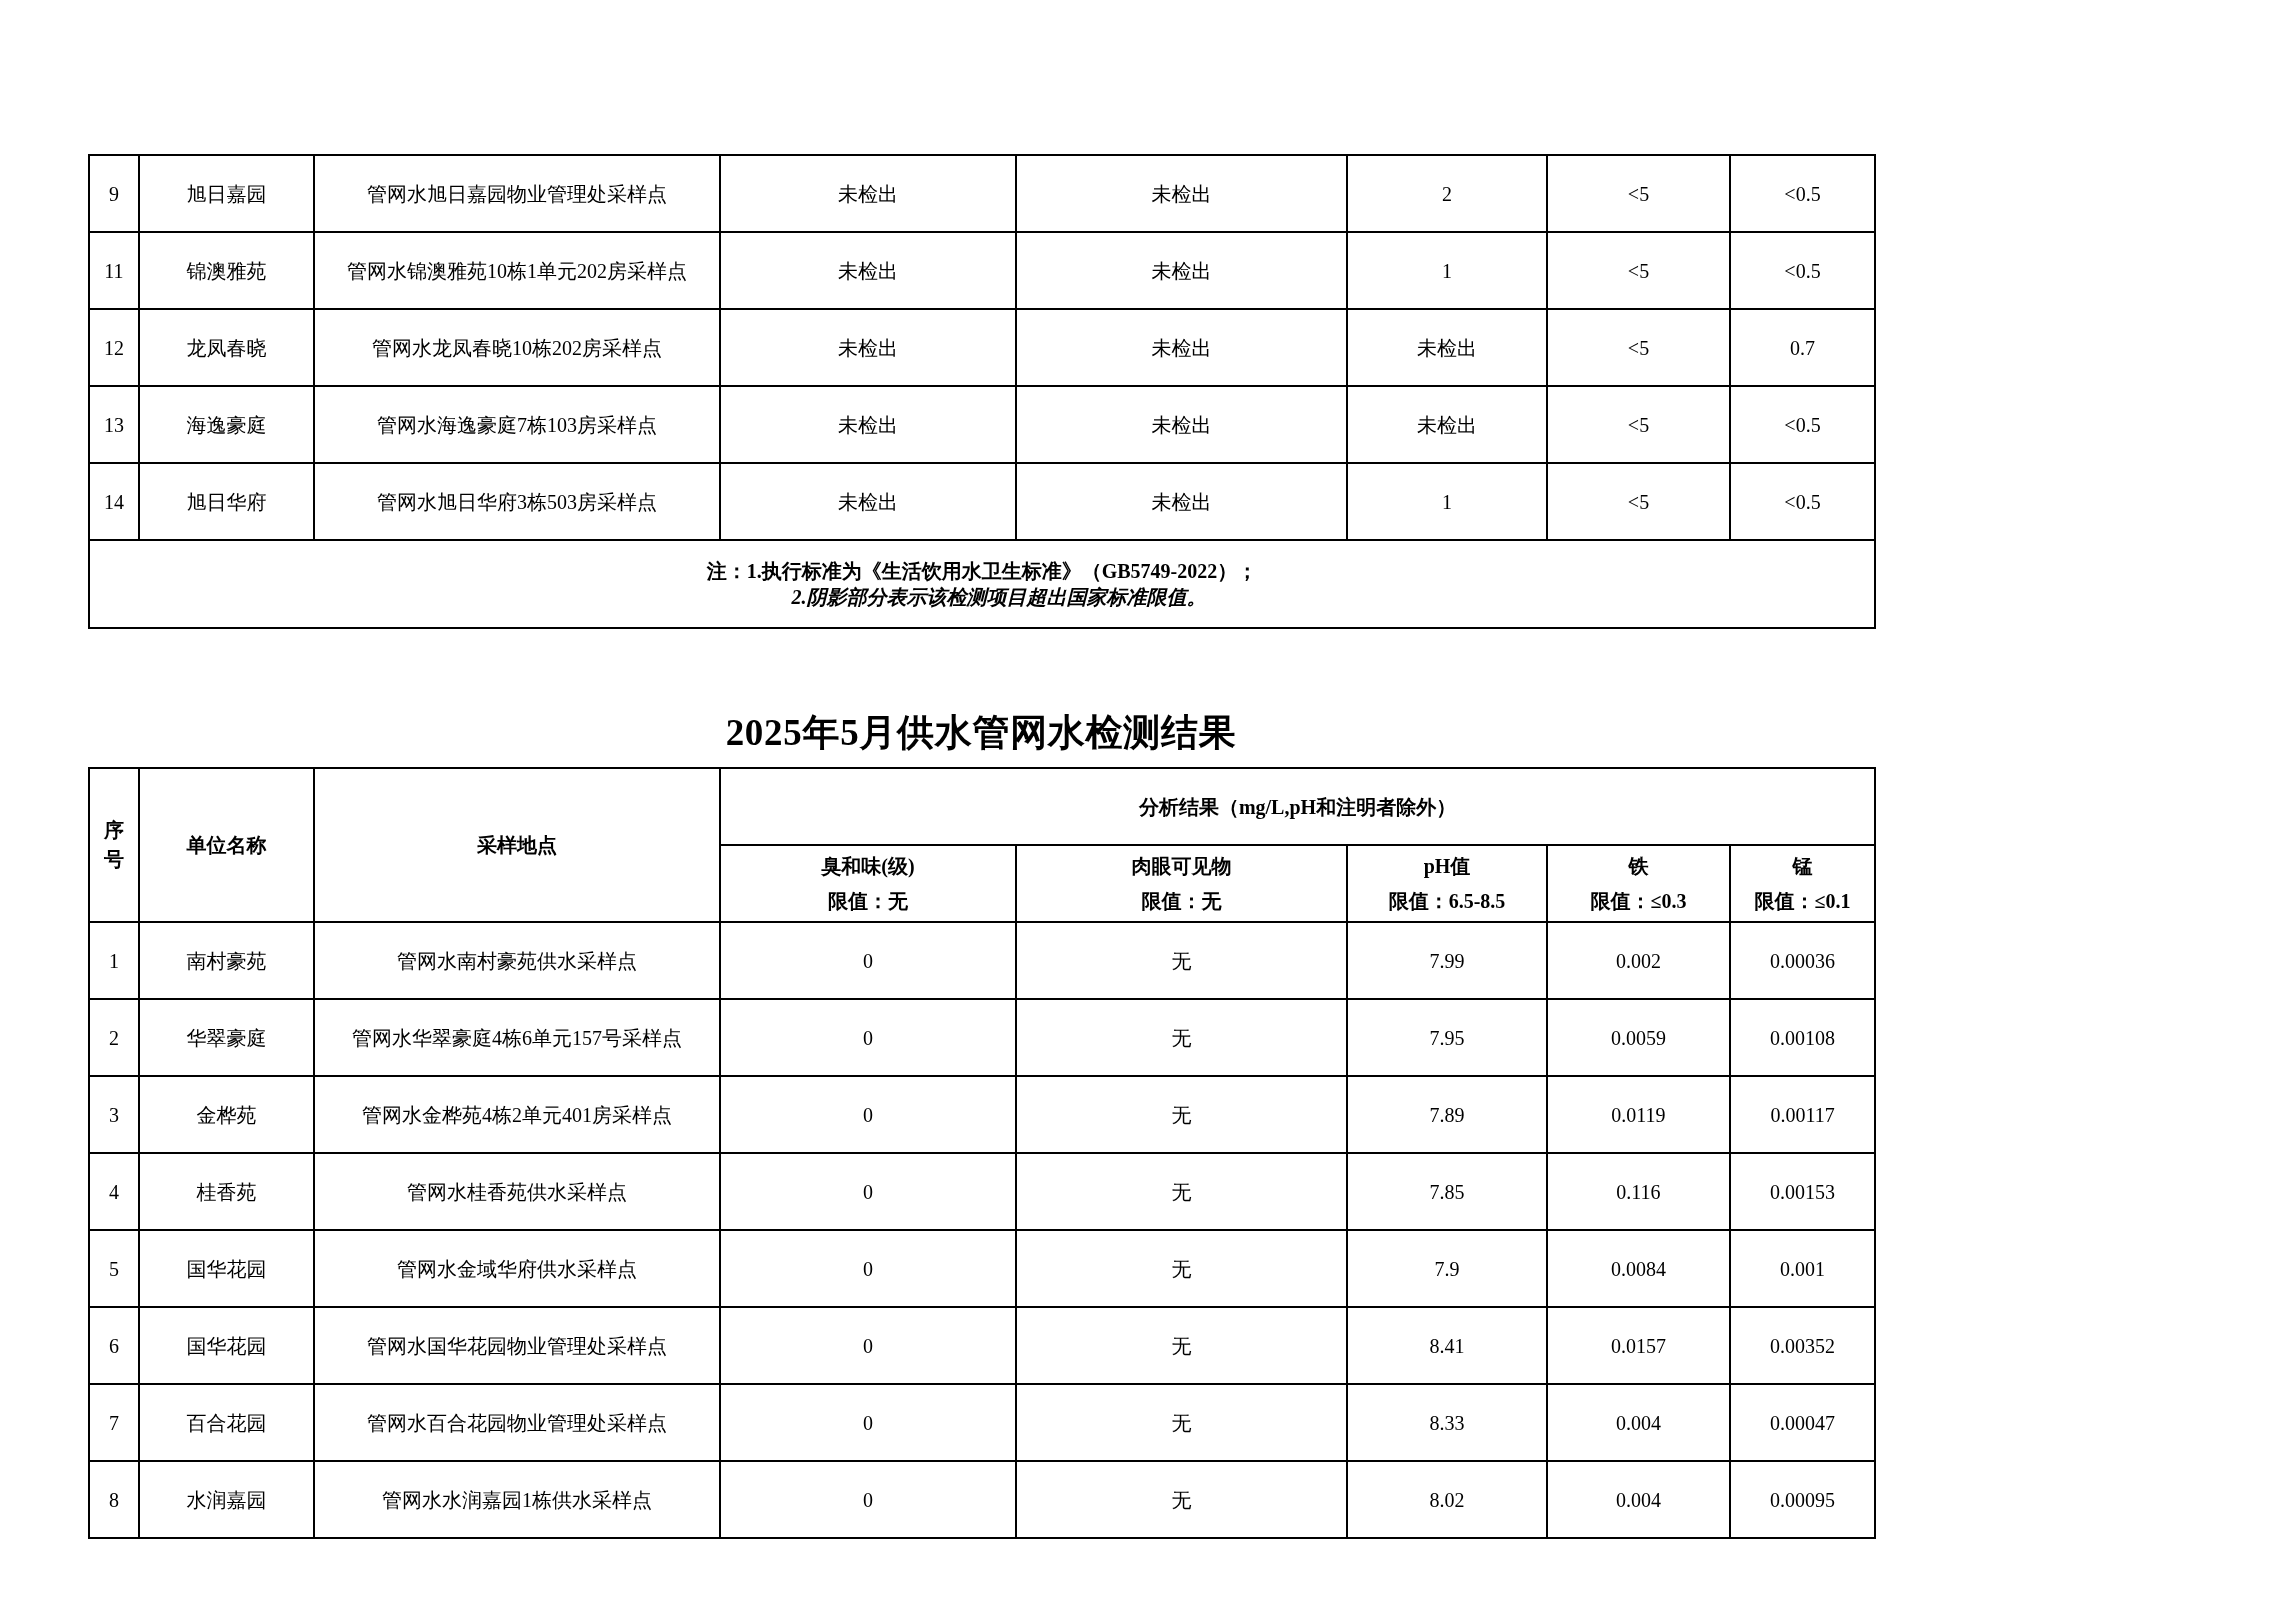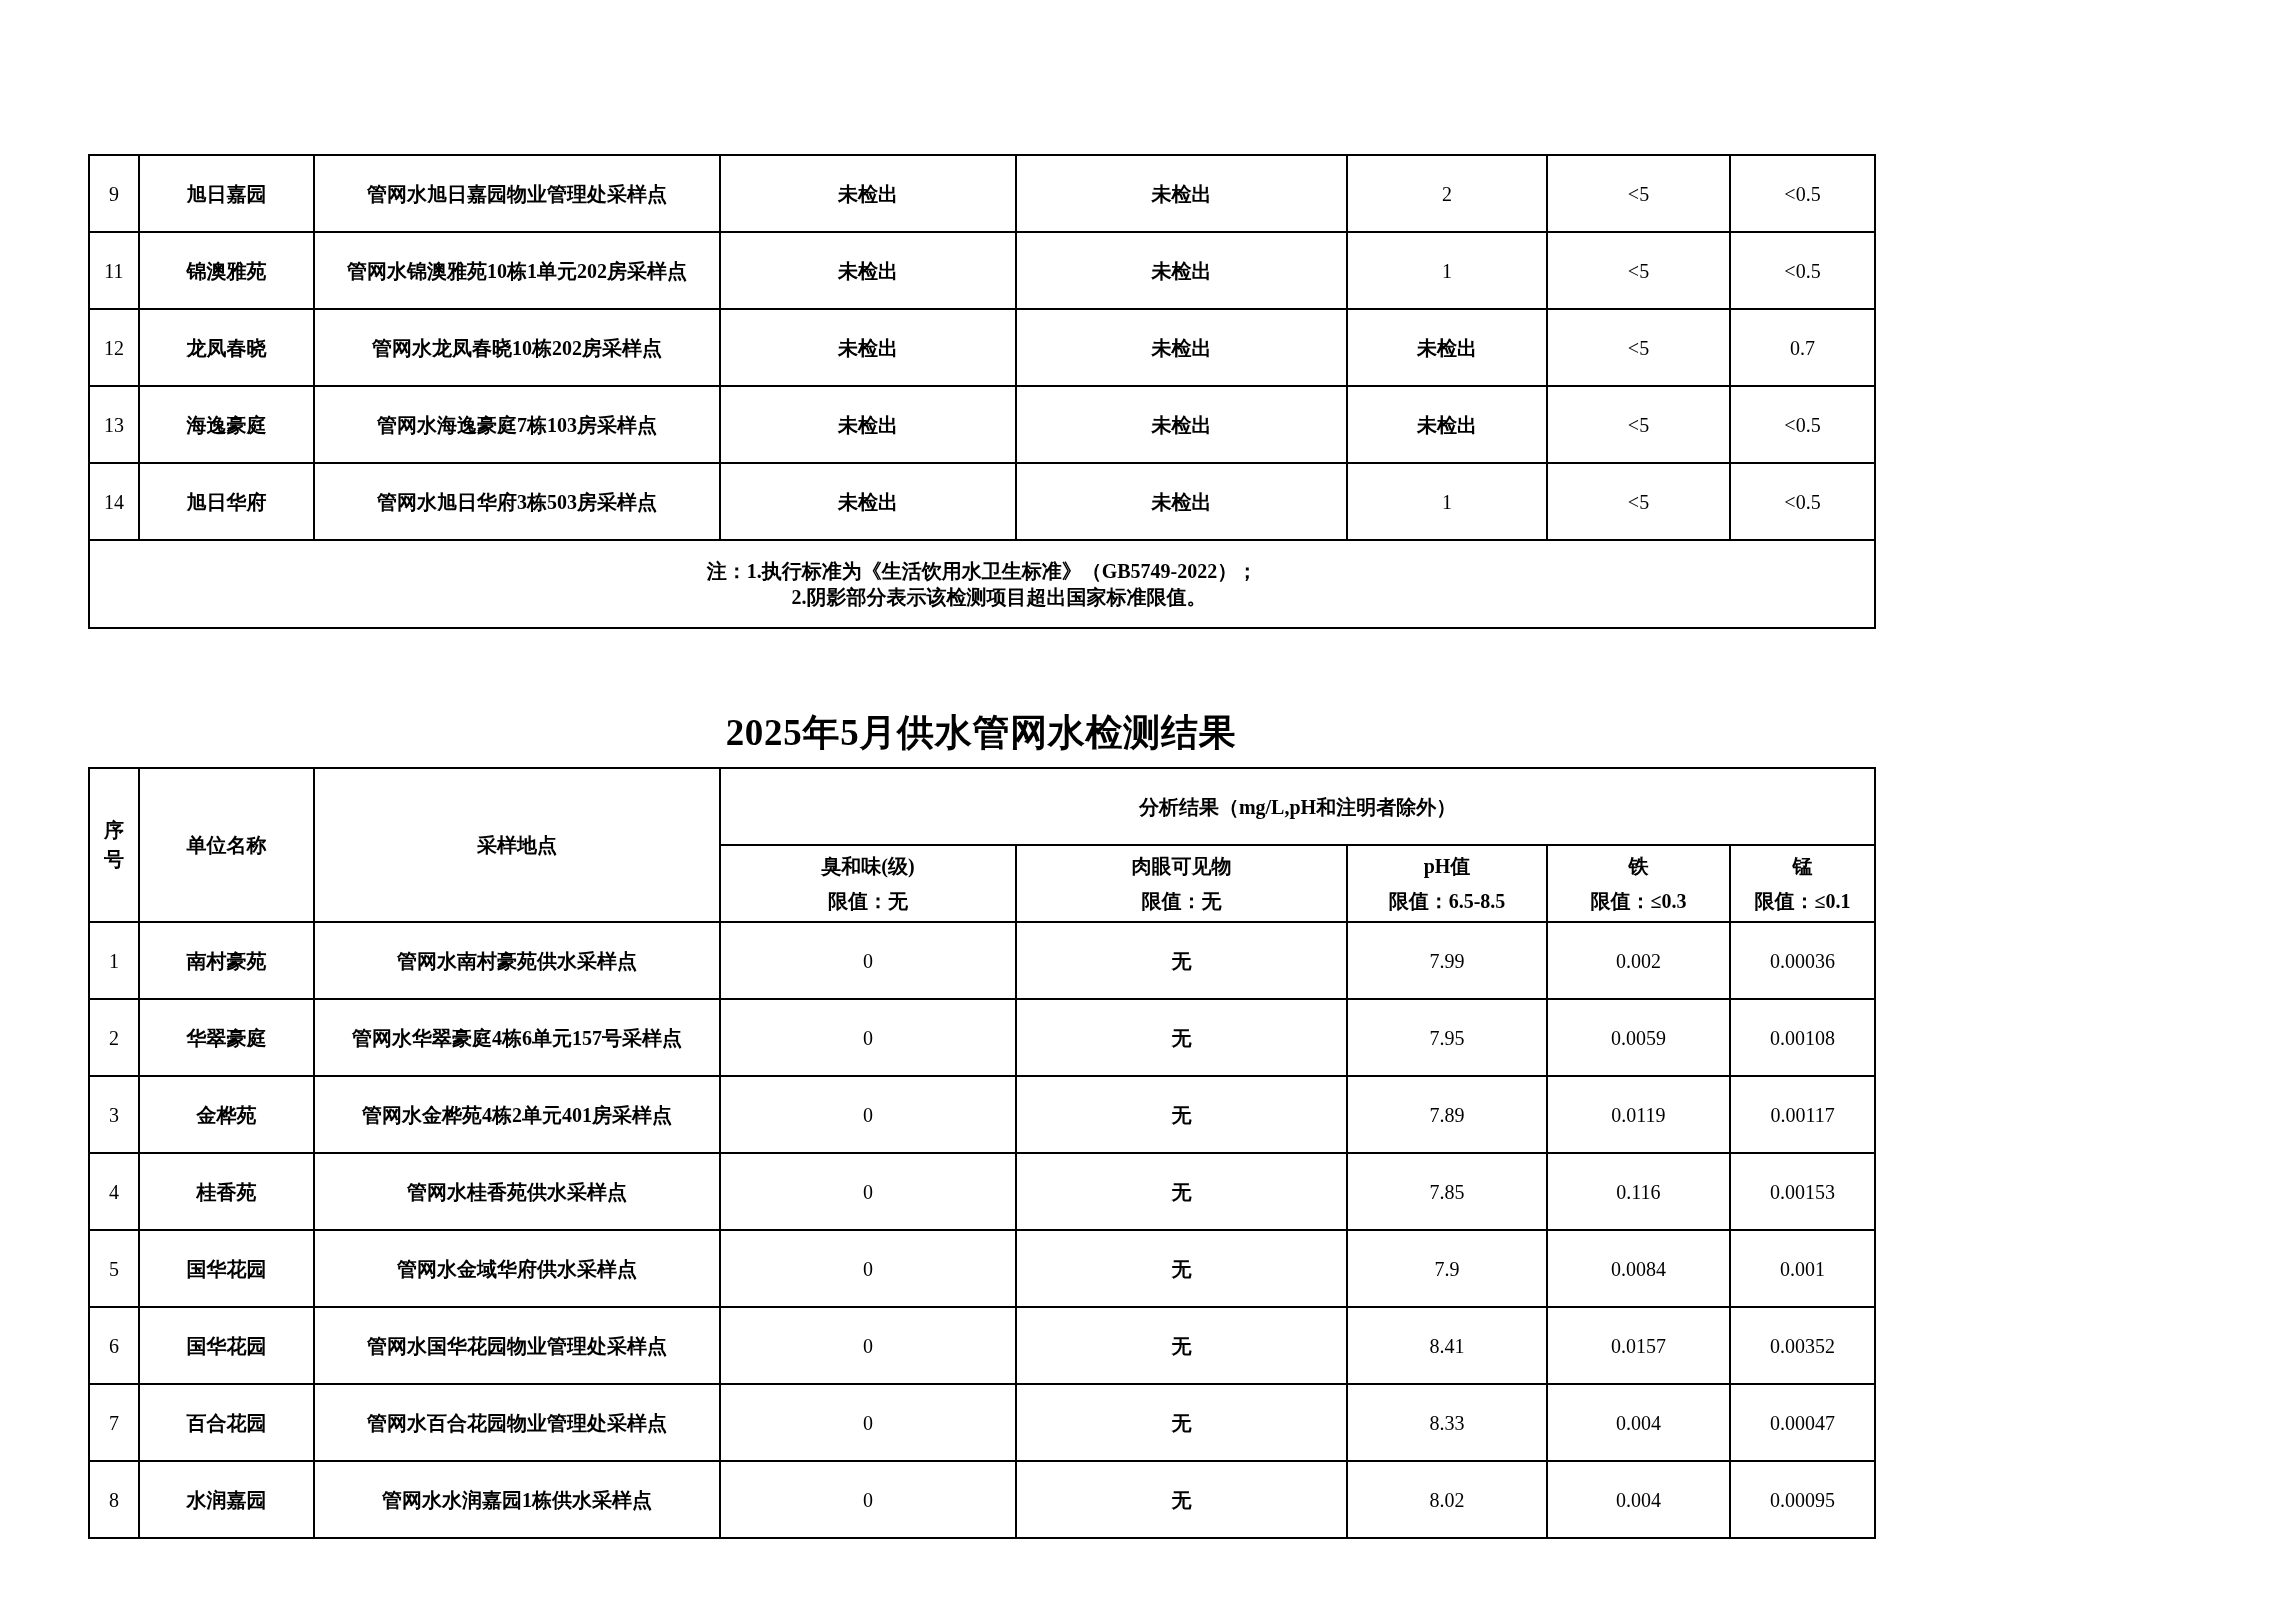"旭日嘉园" .cjk { font-weight: bold -> normal }
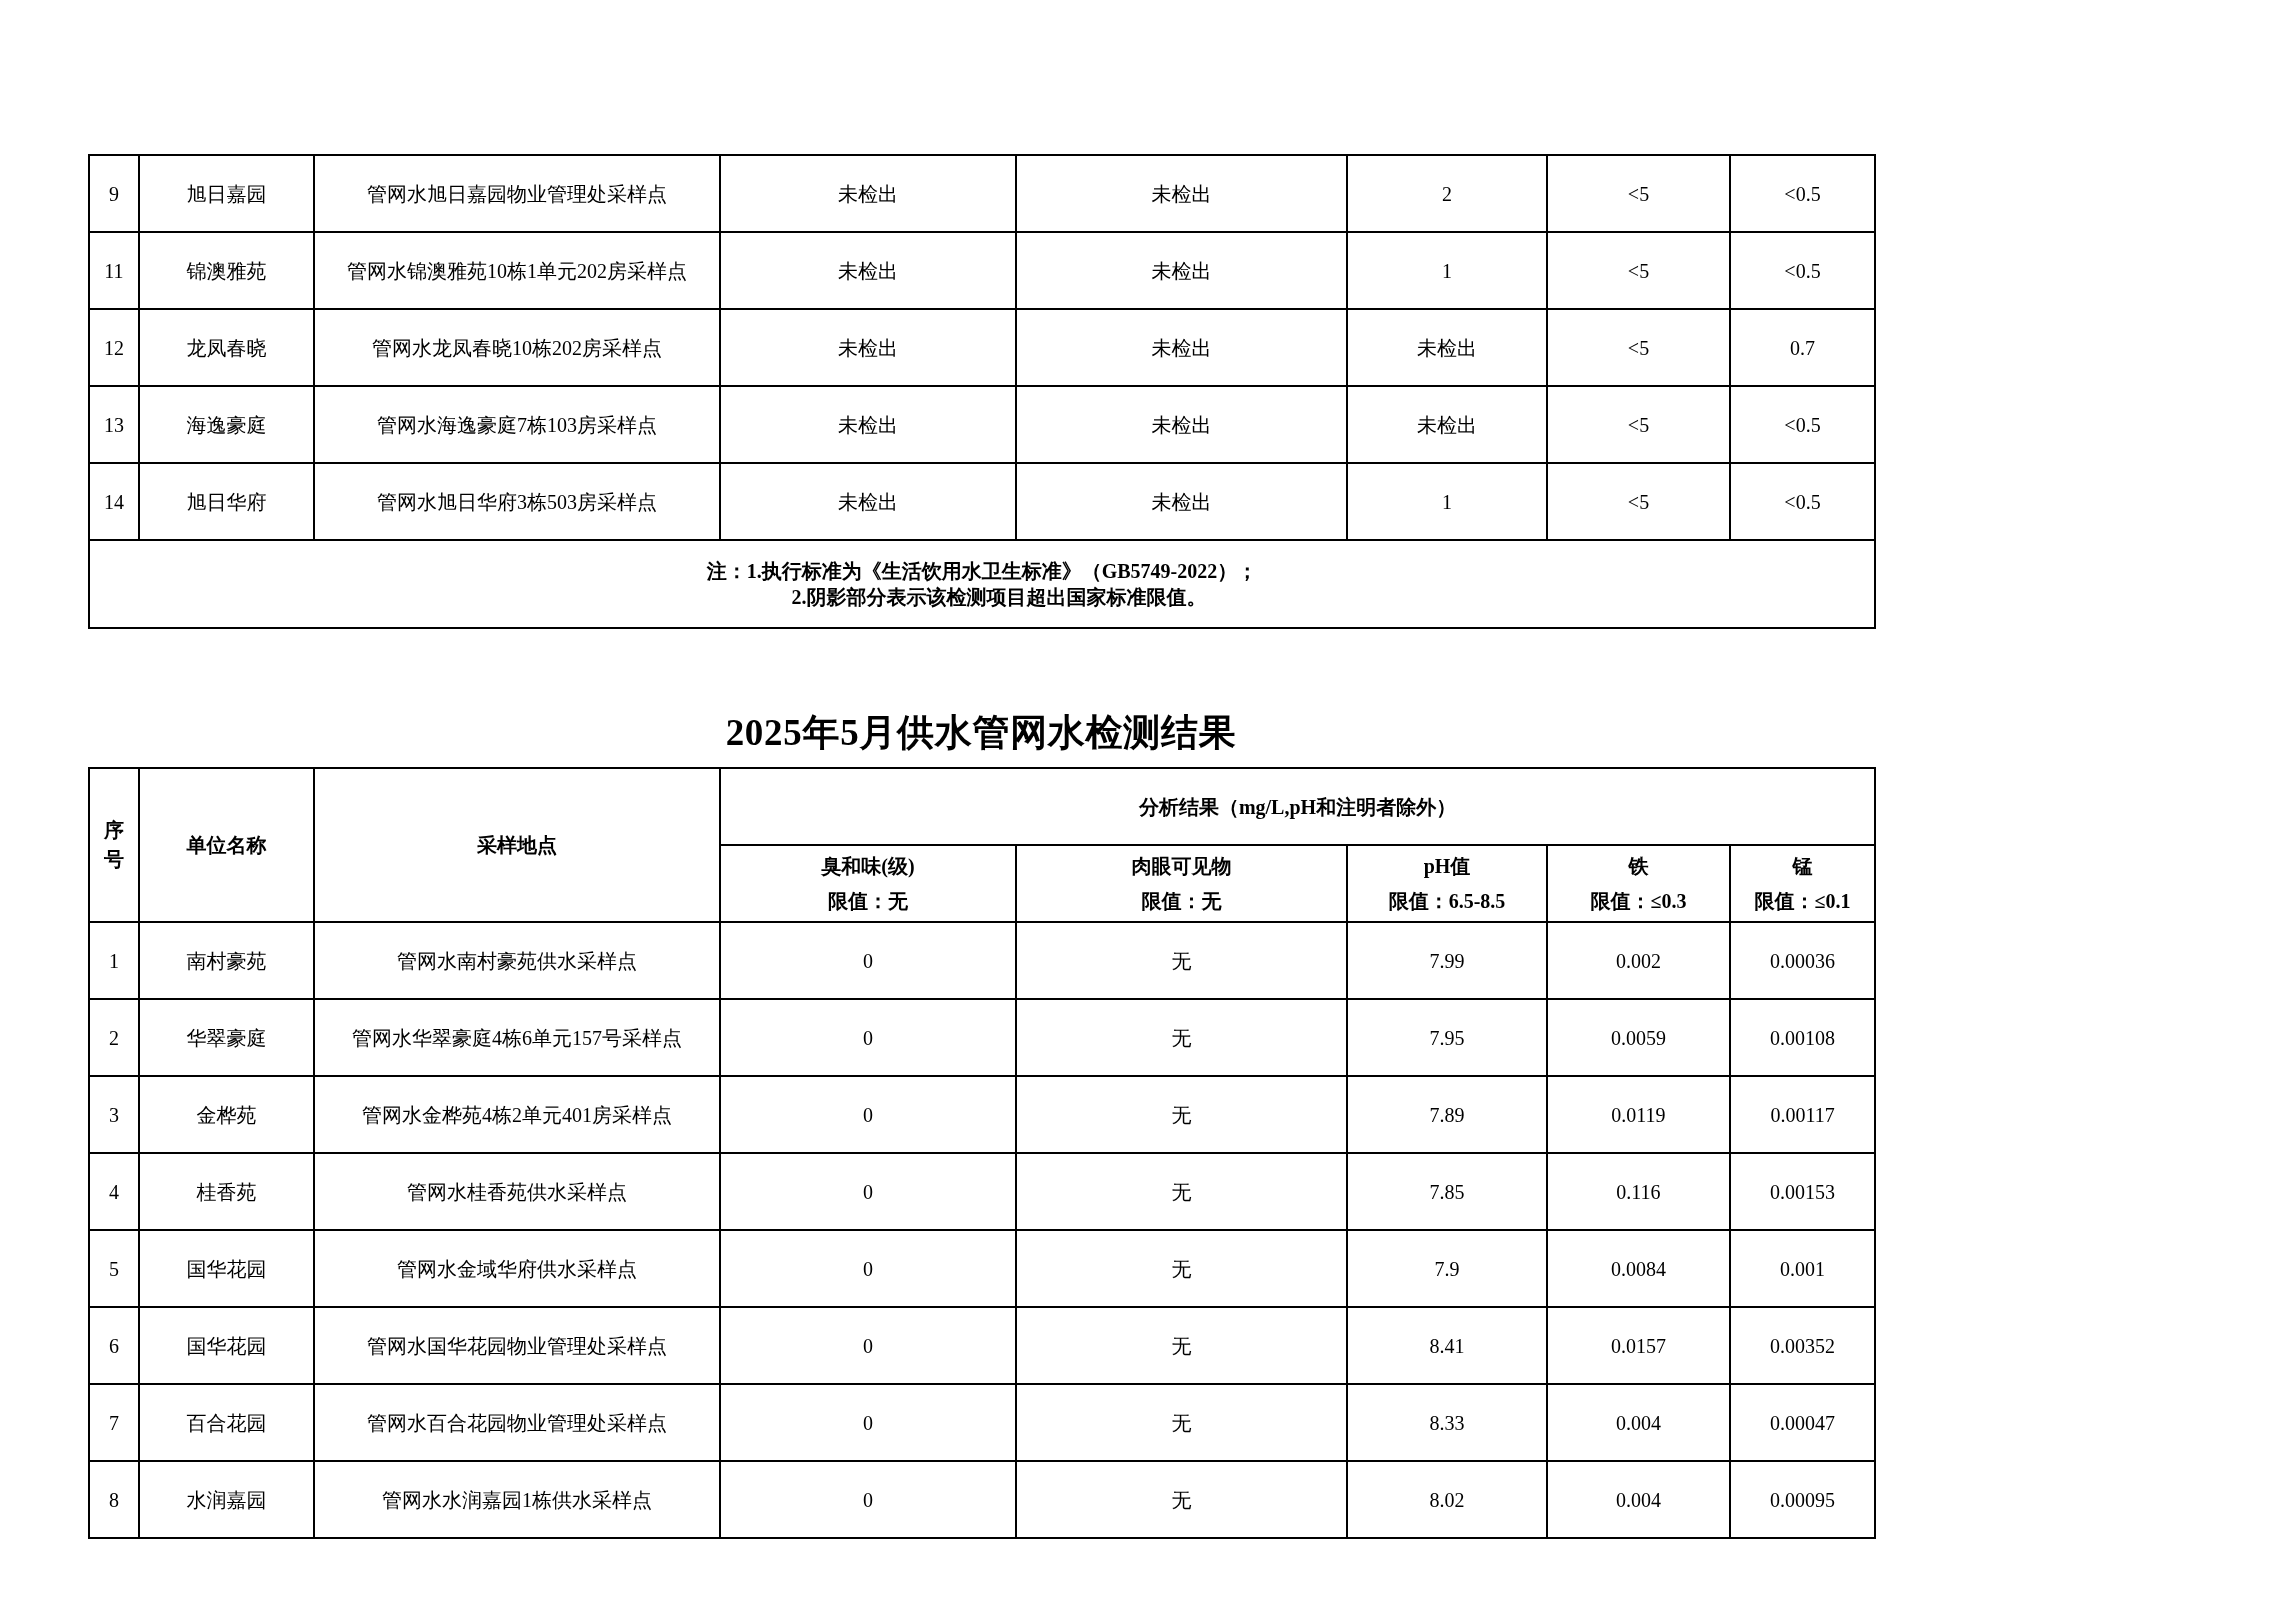"2.阴影部分表示该检测项目超出国家标准限值。" .note-line2 { font-style: none -> italic }
